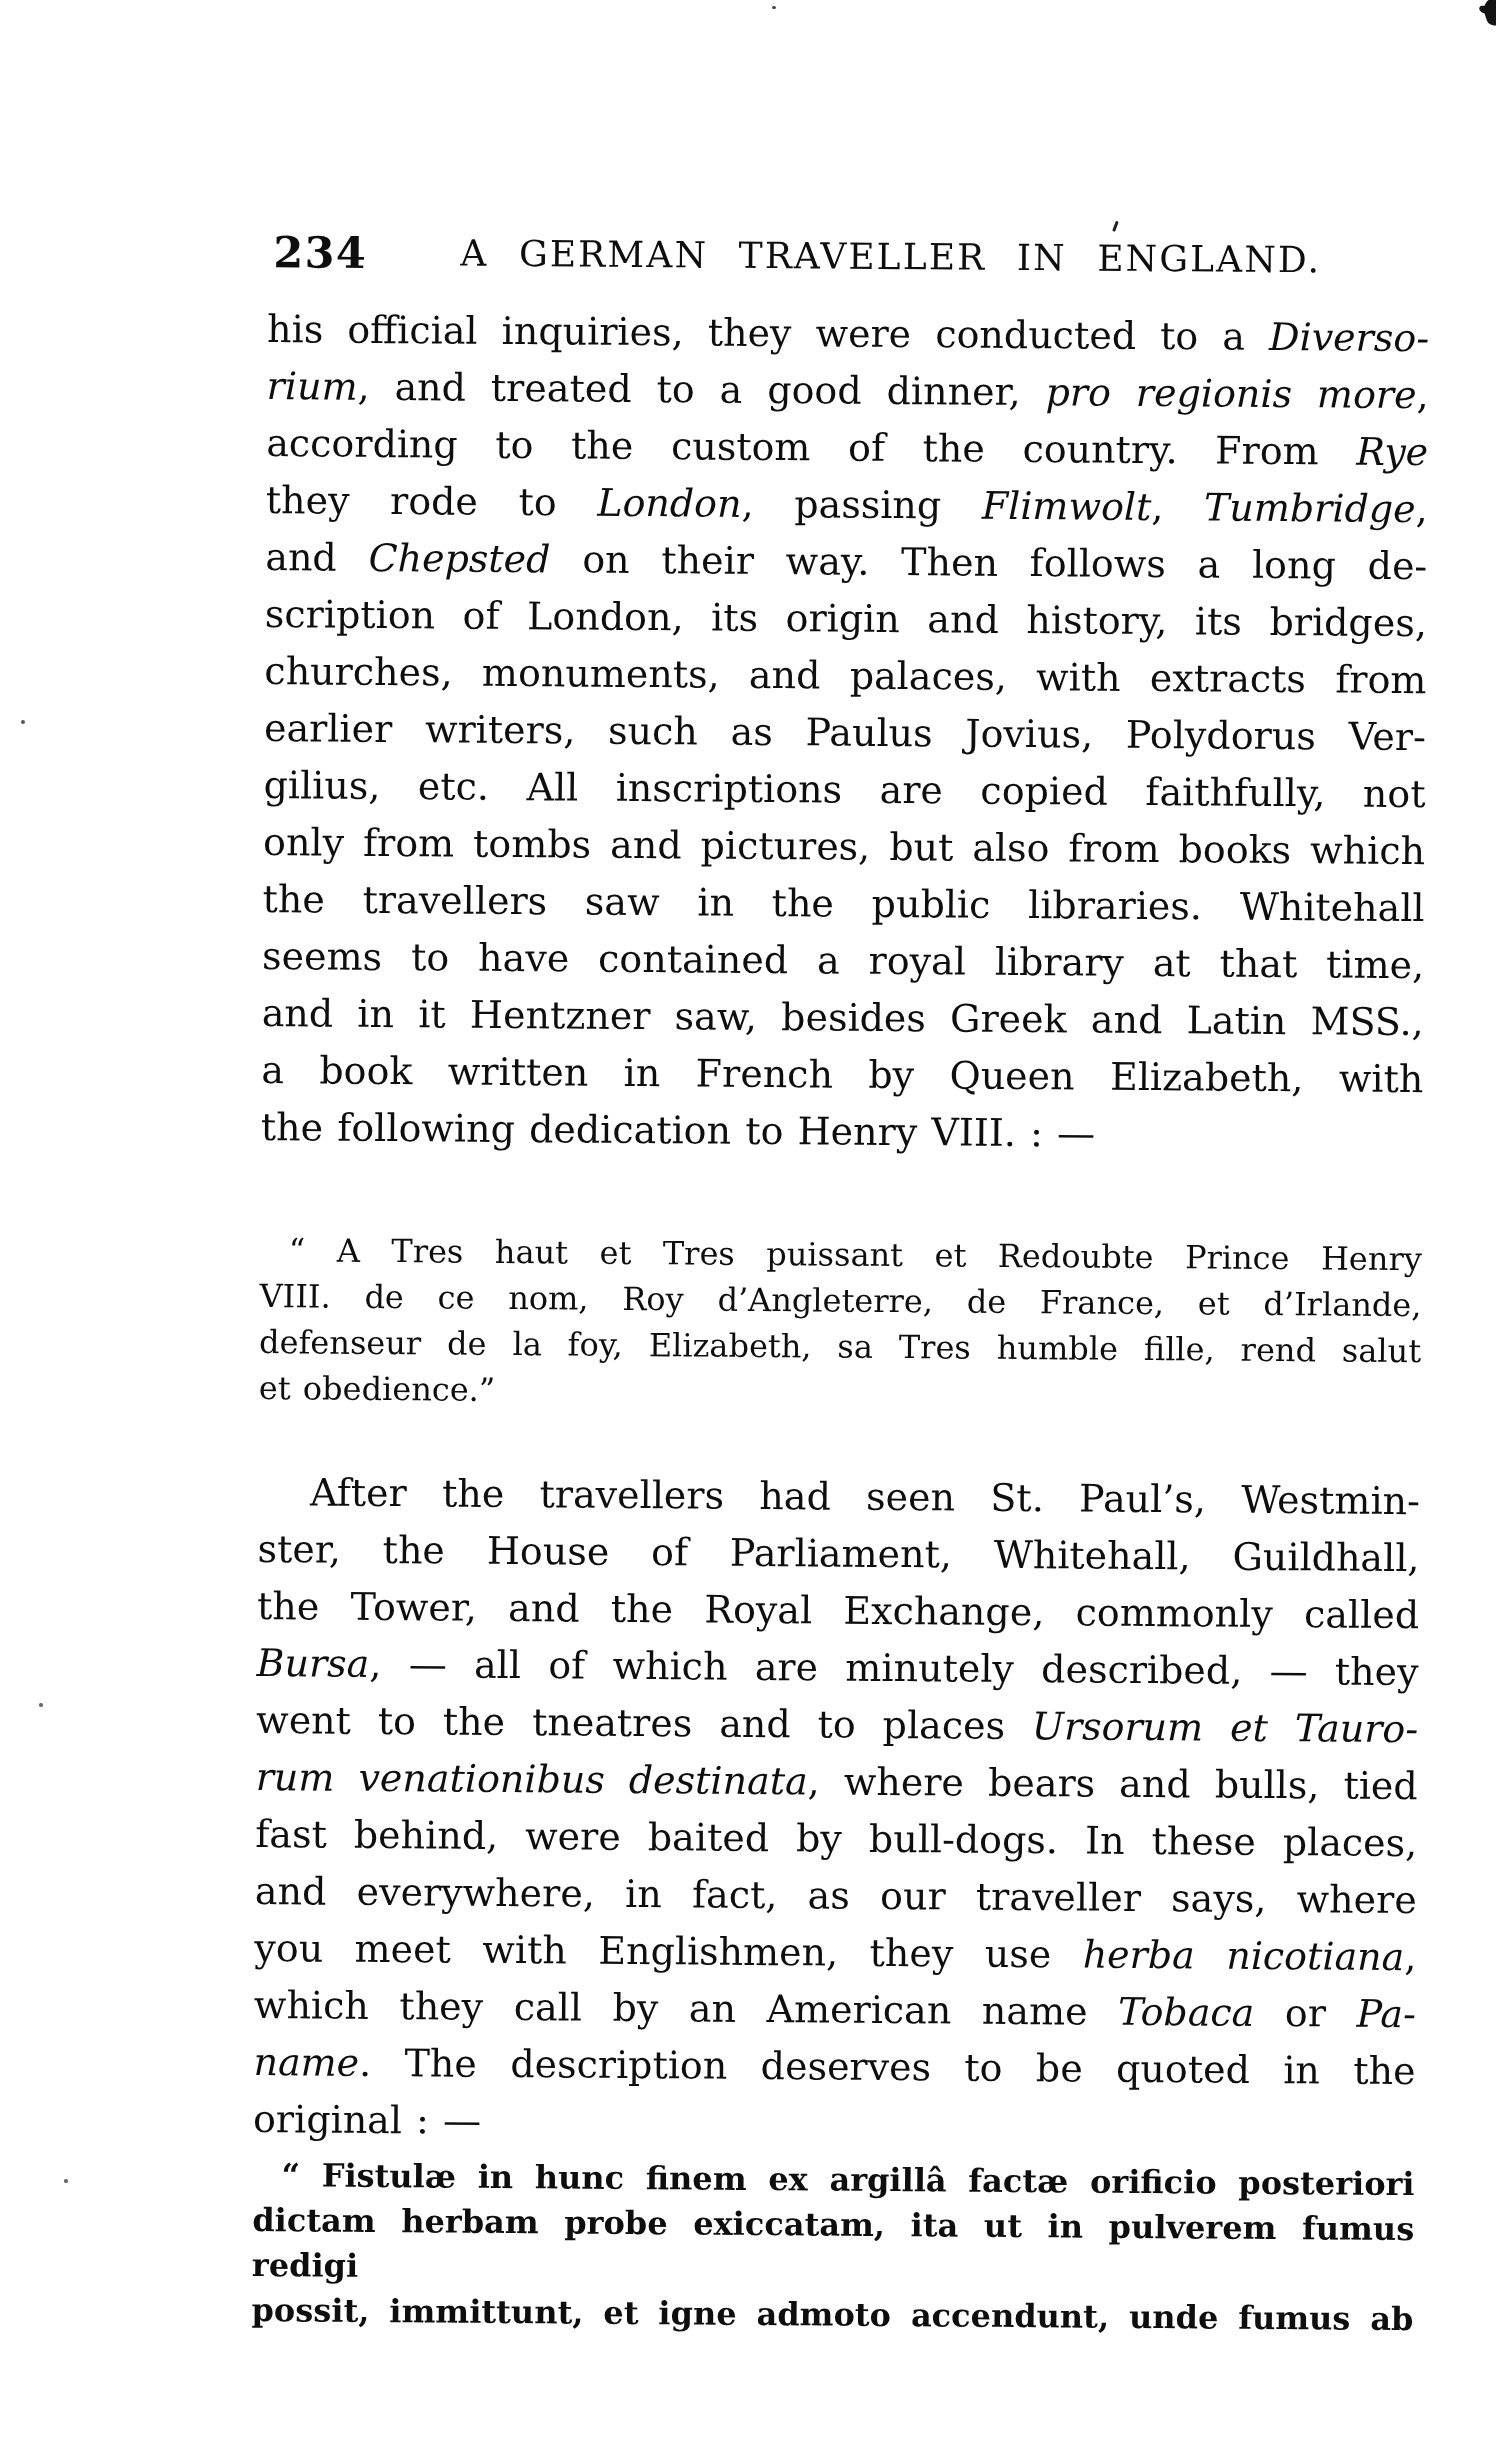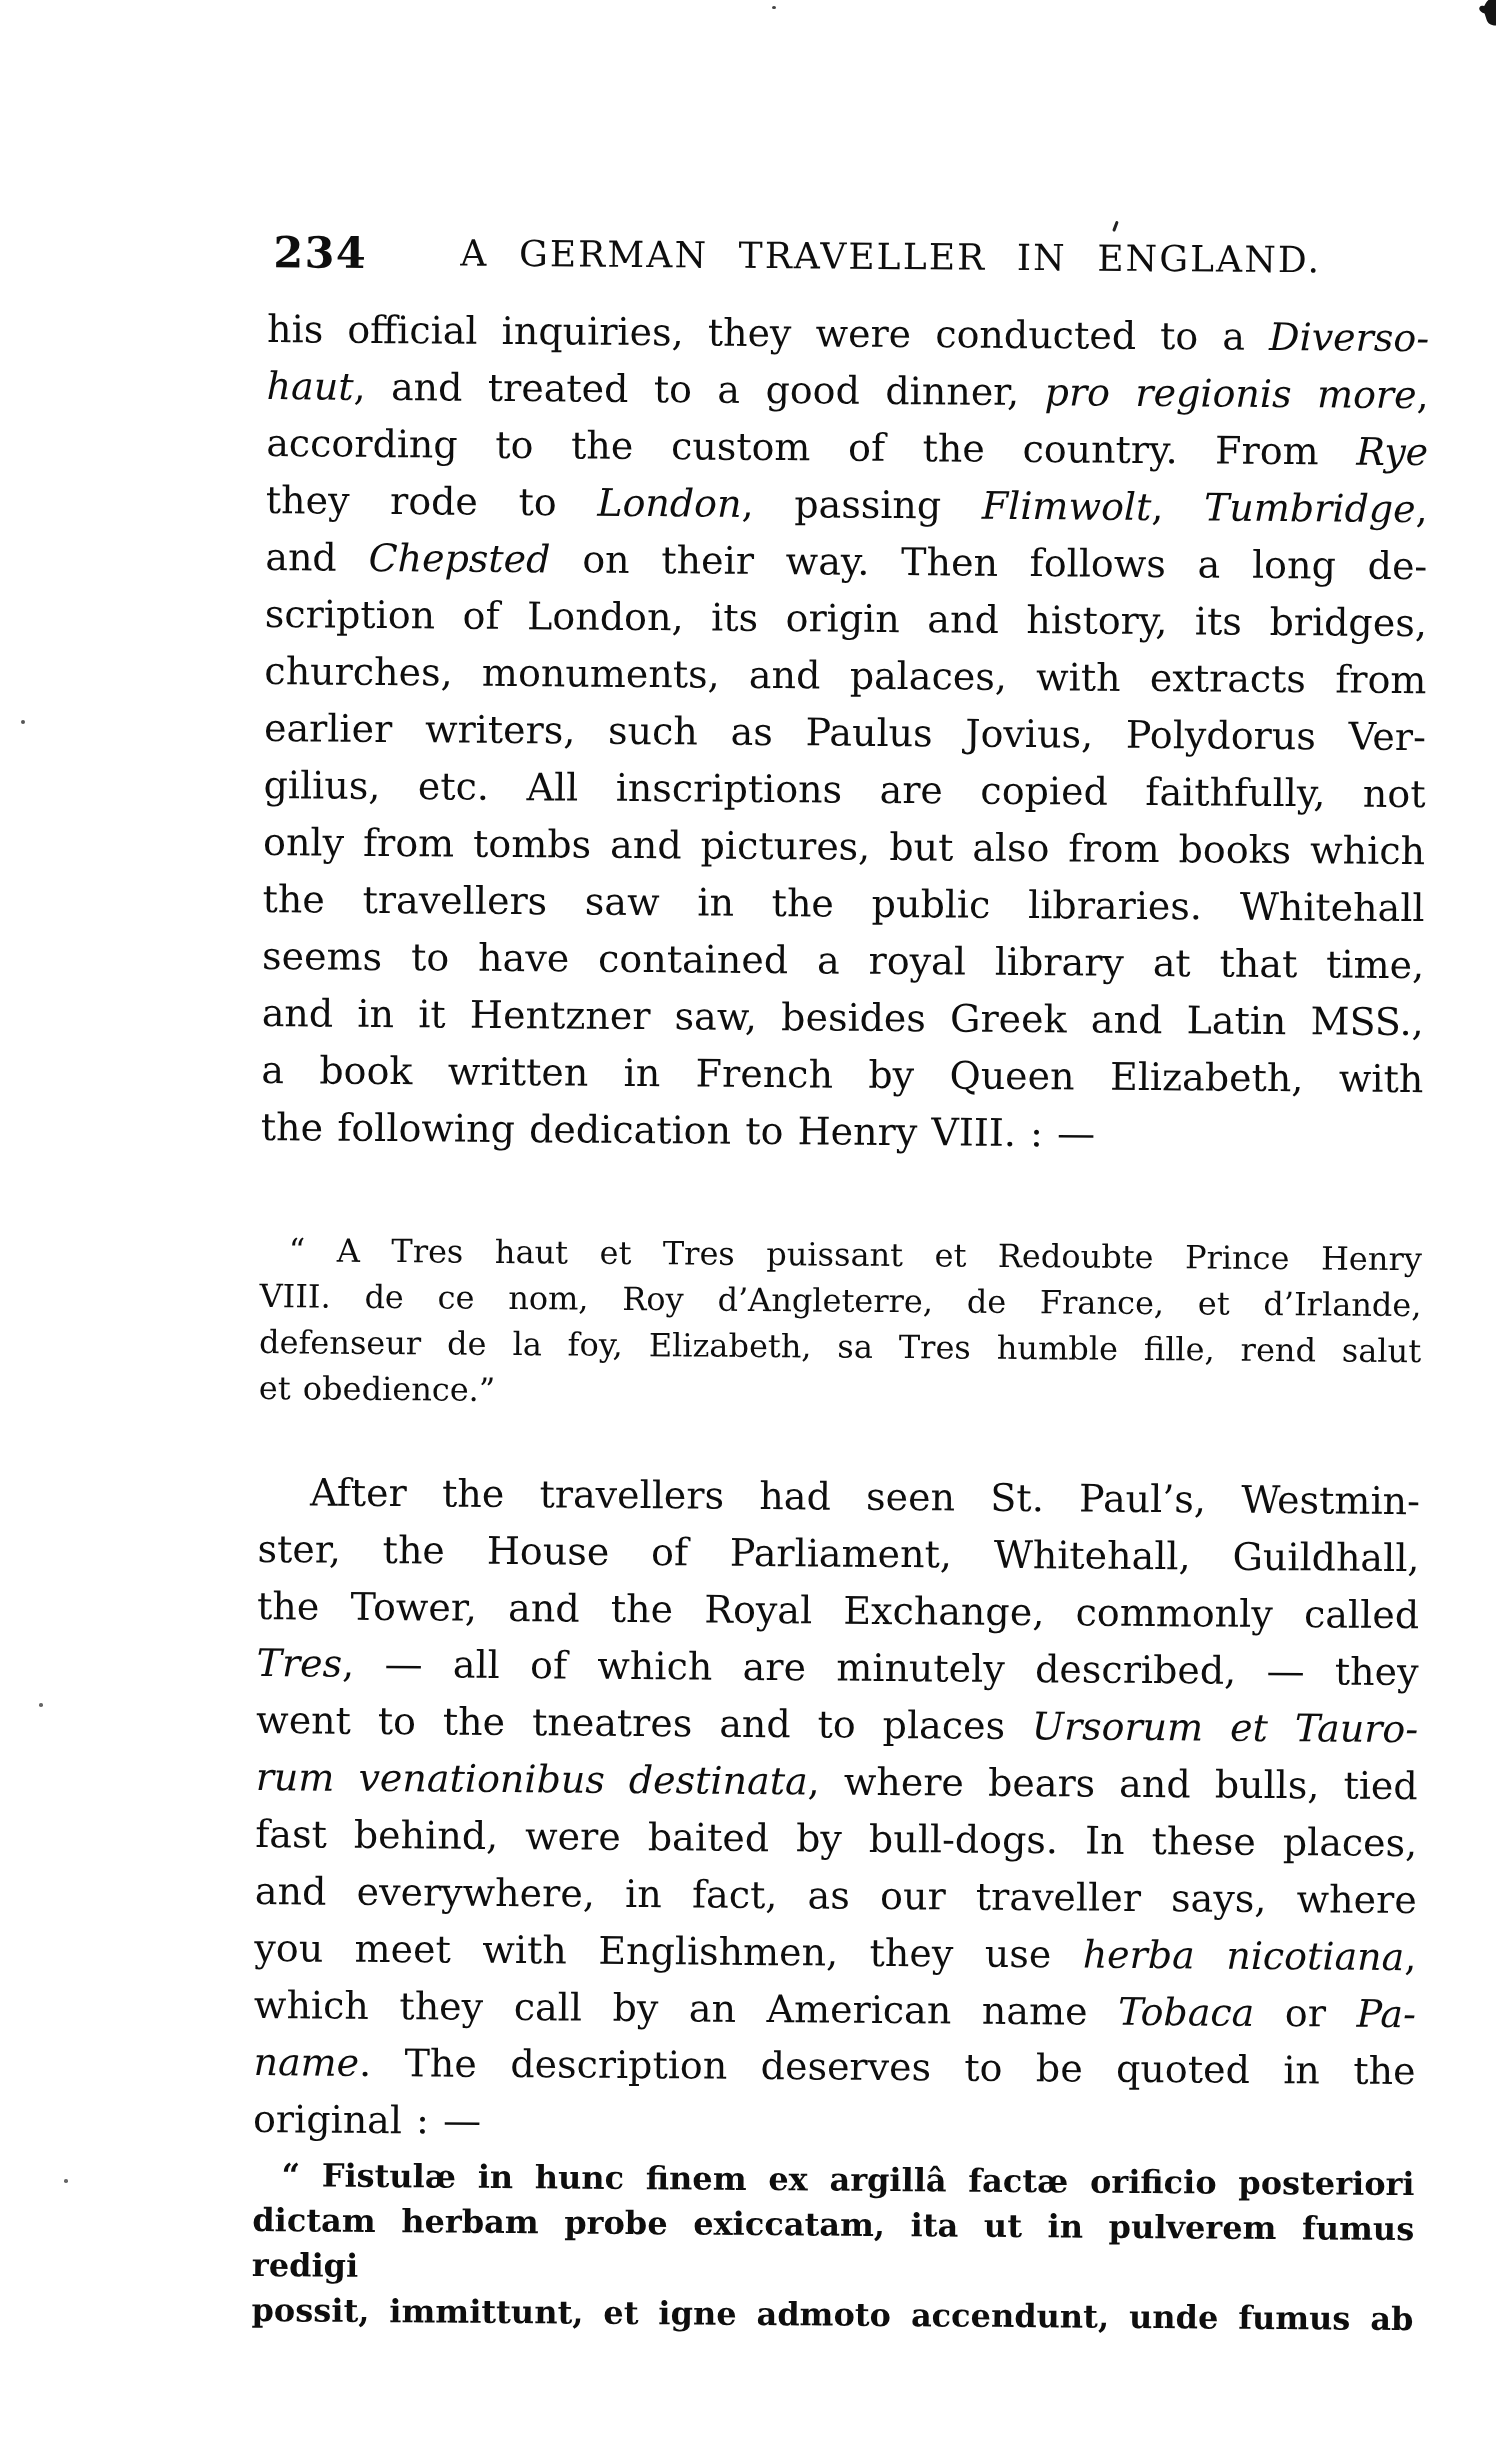"haut" span.it { text: haut -> rium }
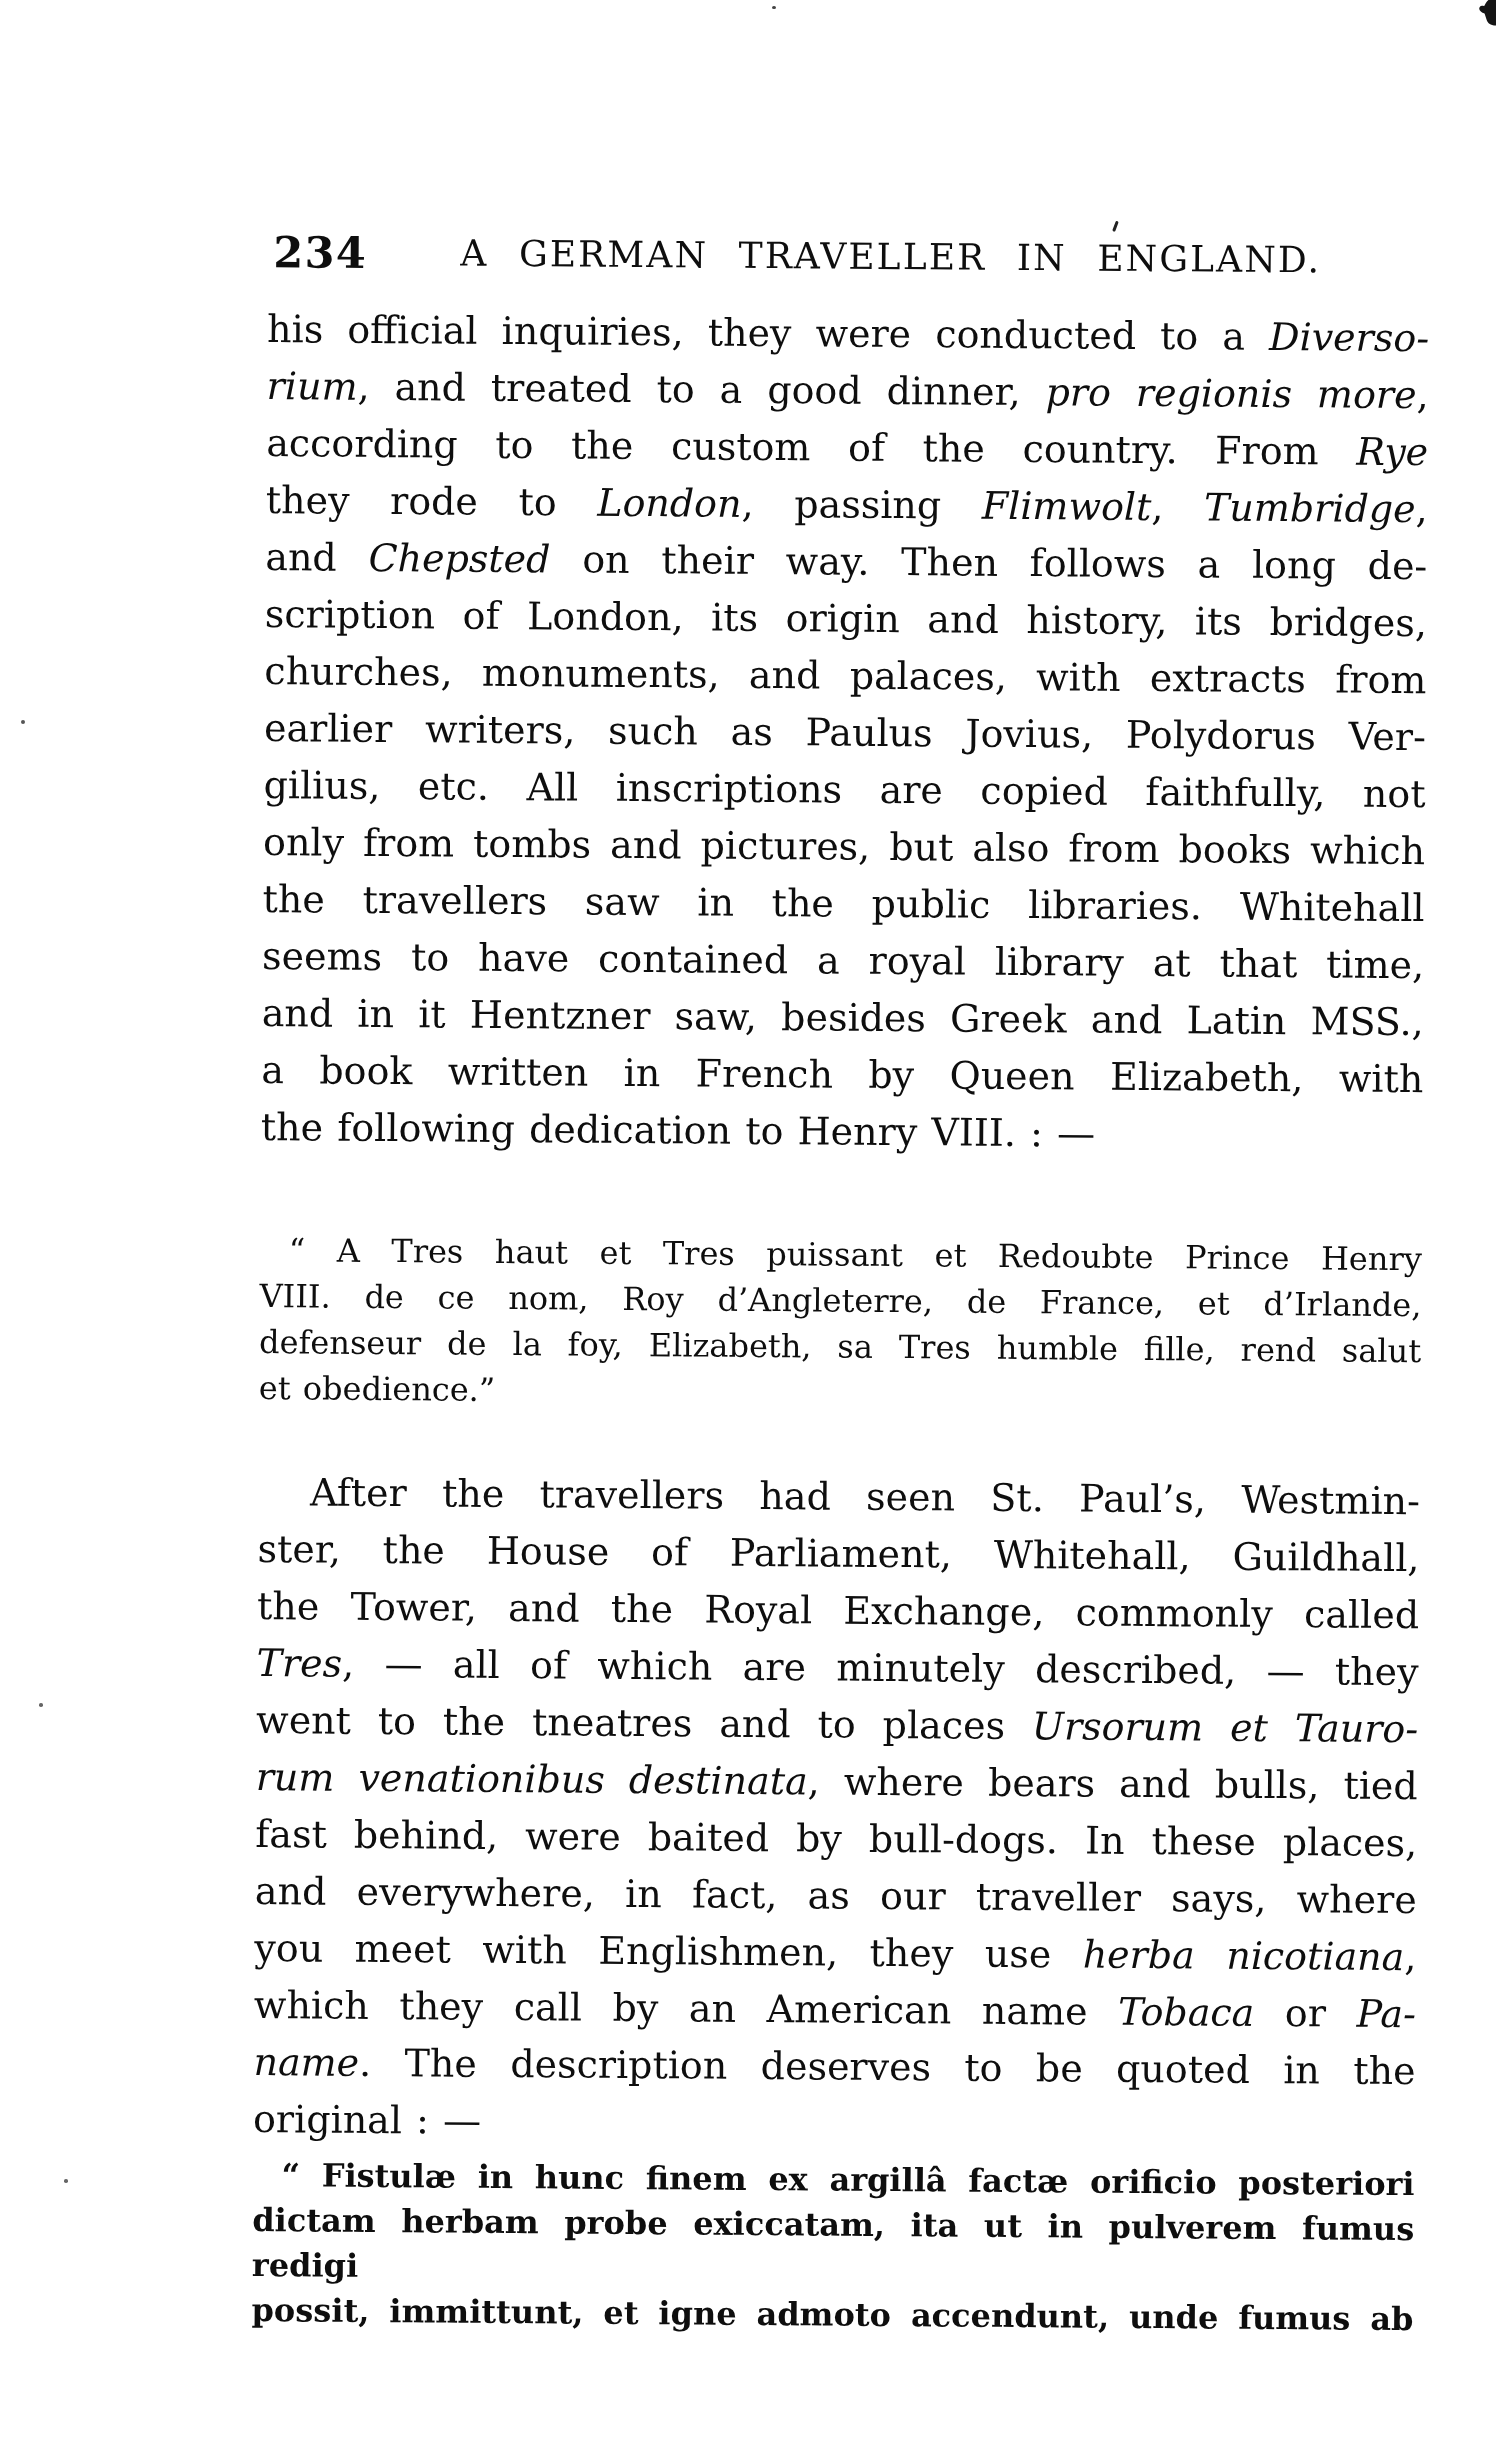"Tres" span.it { text: Tres -> Bursa }
